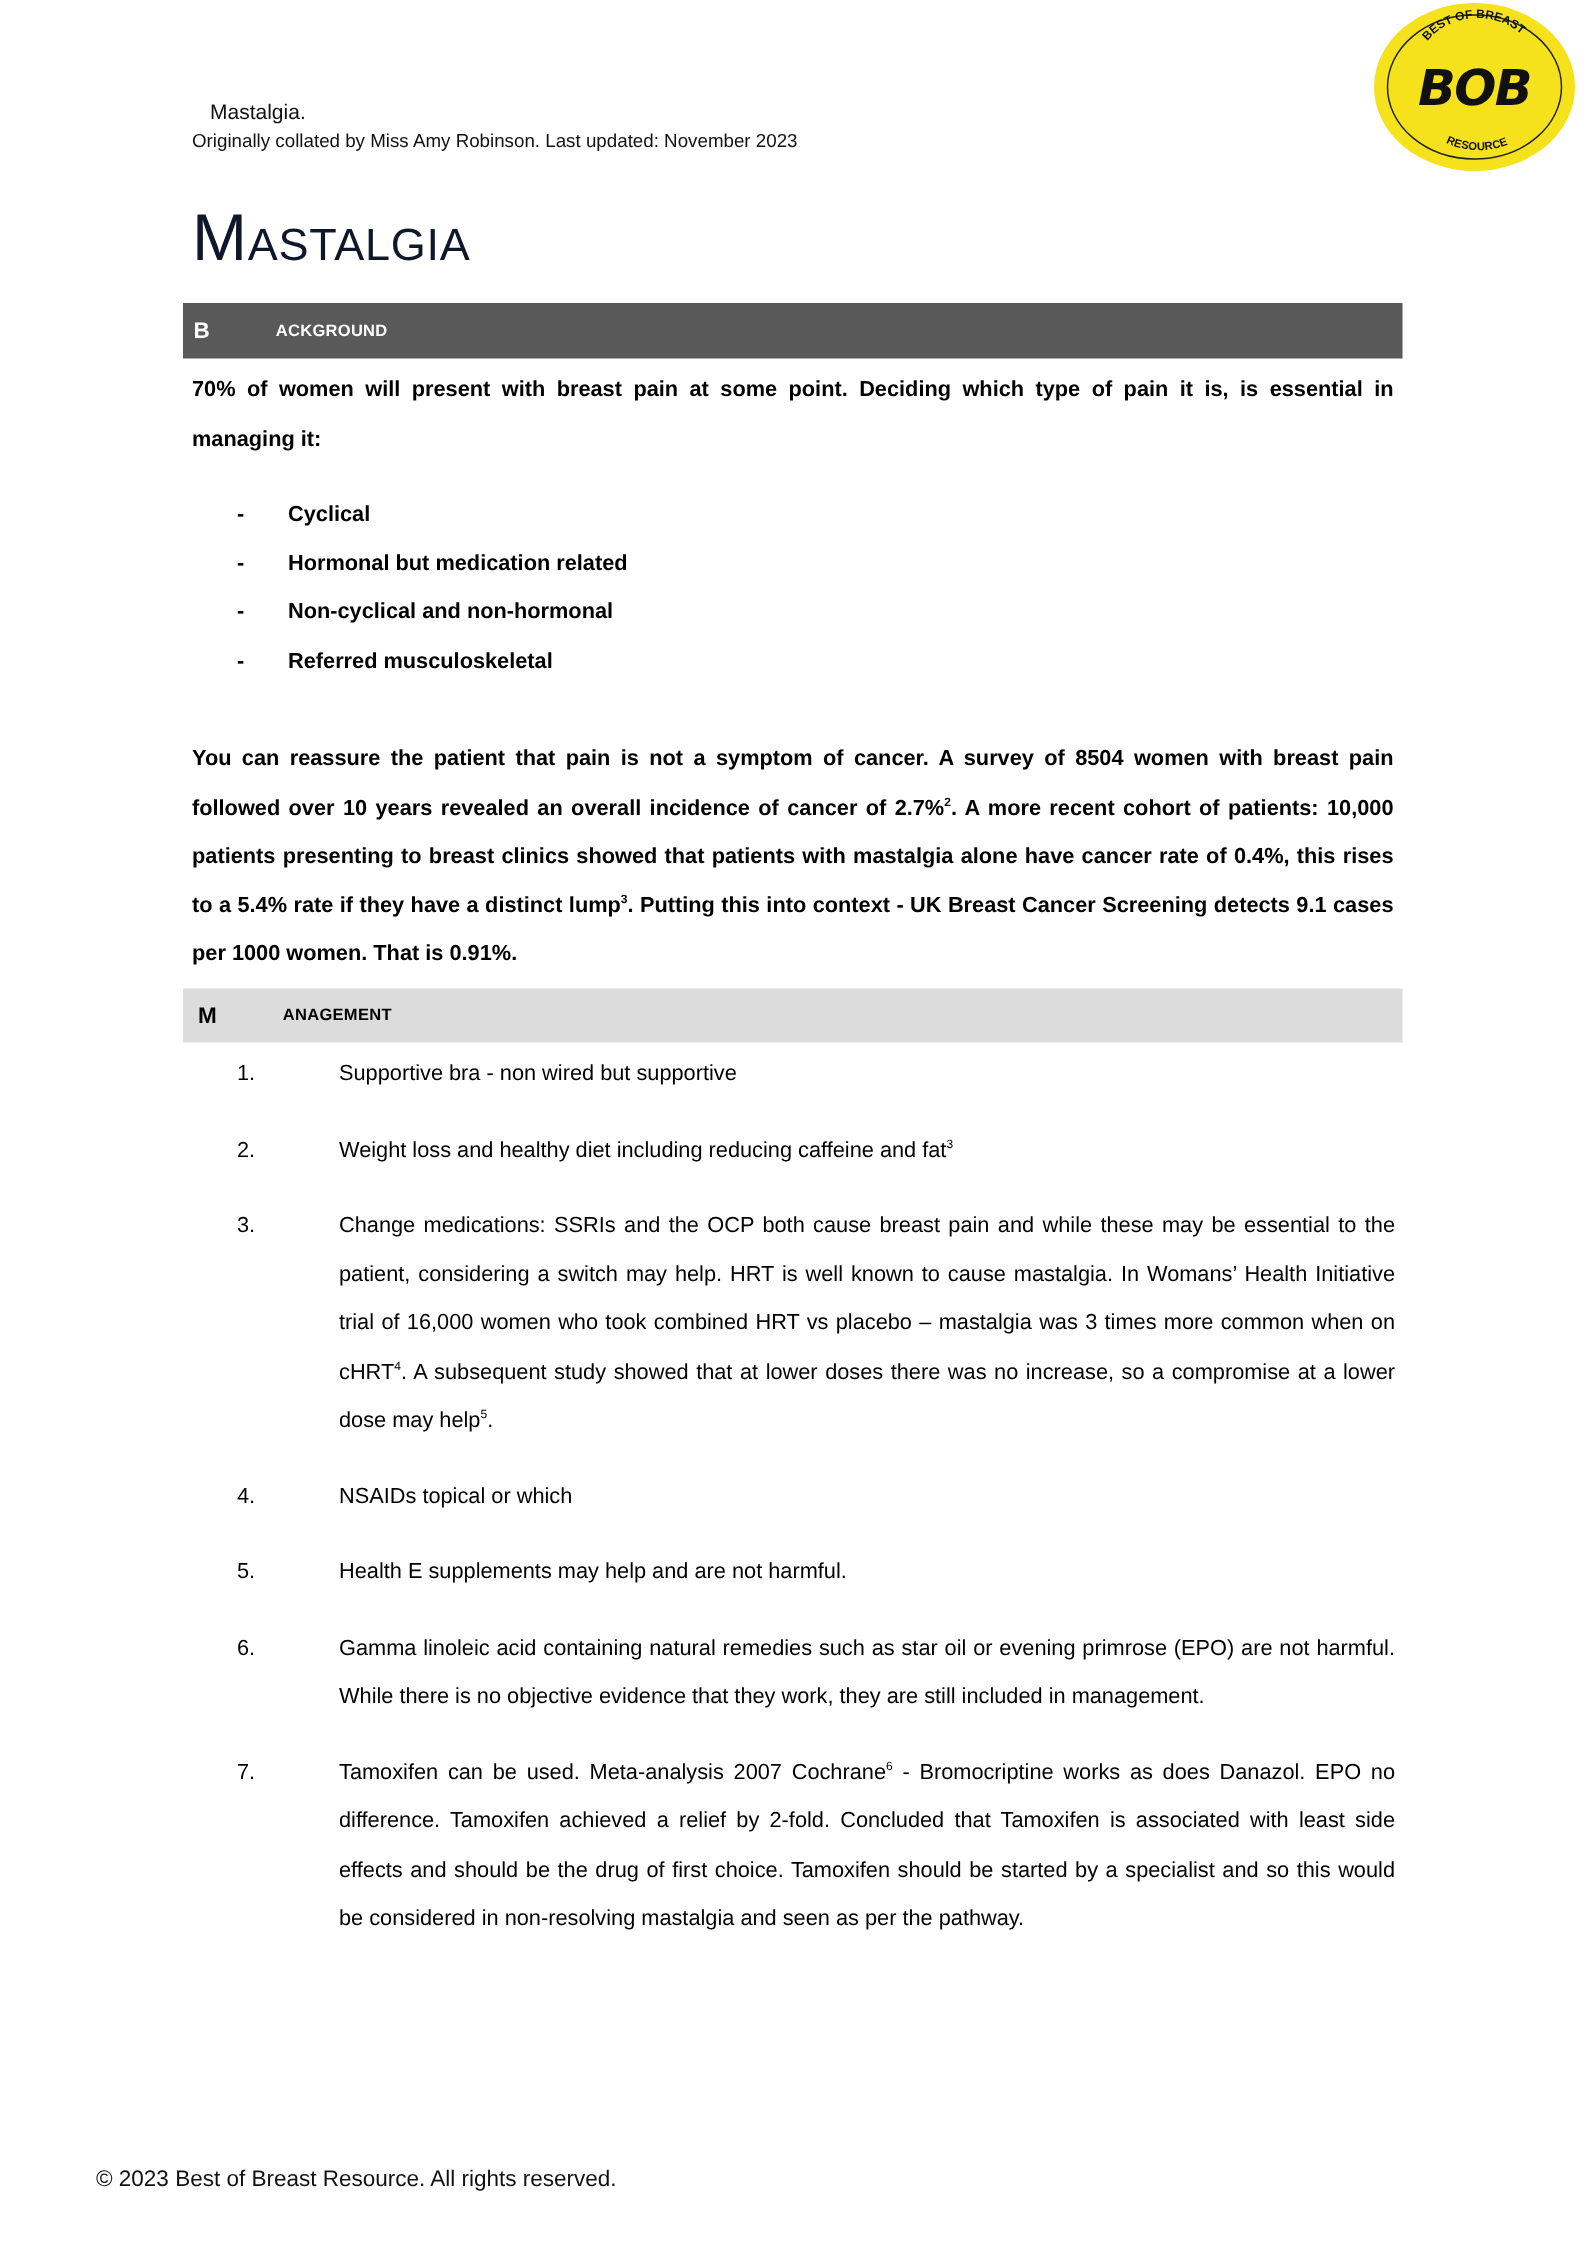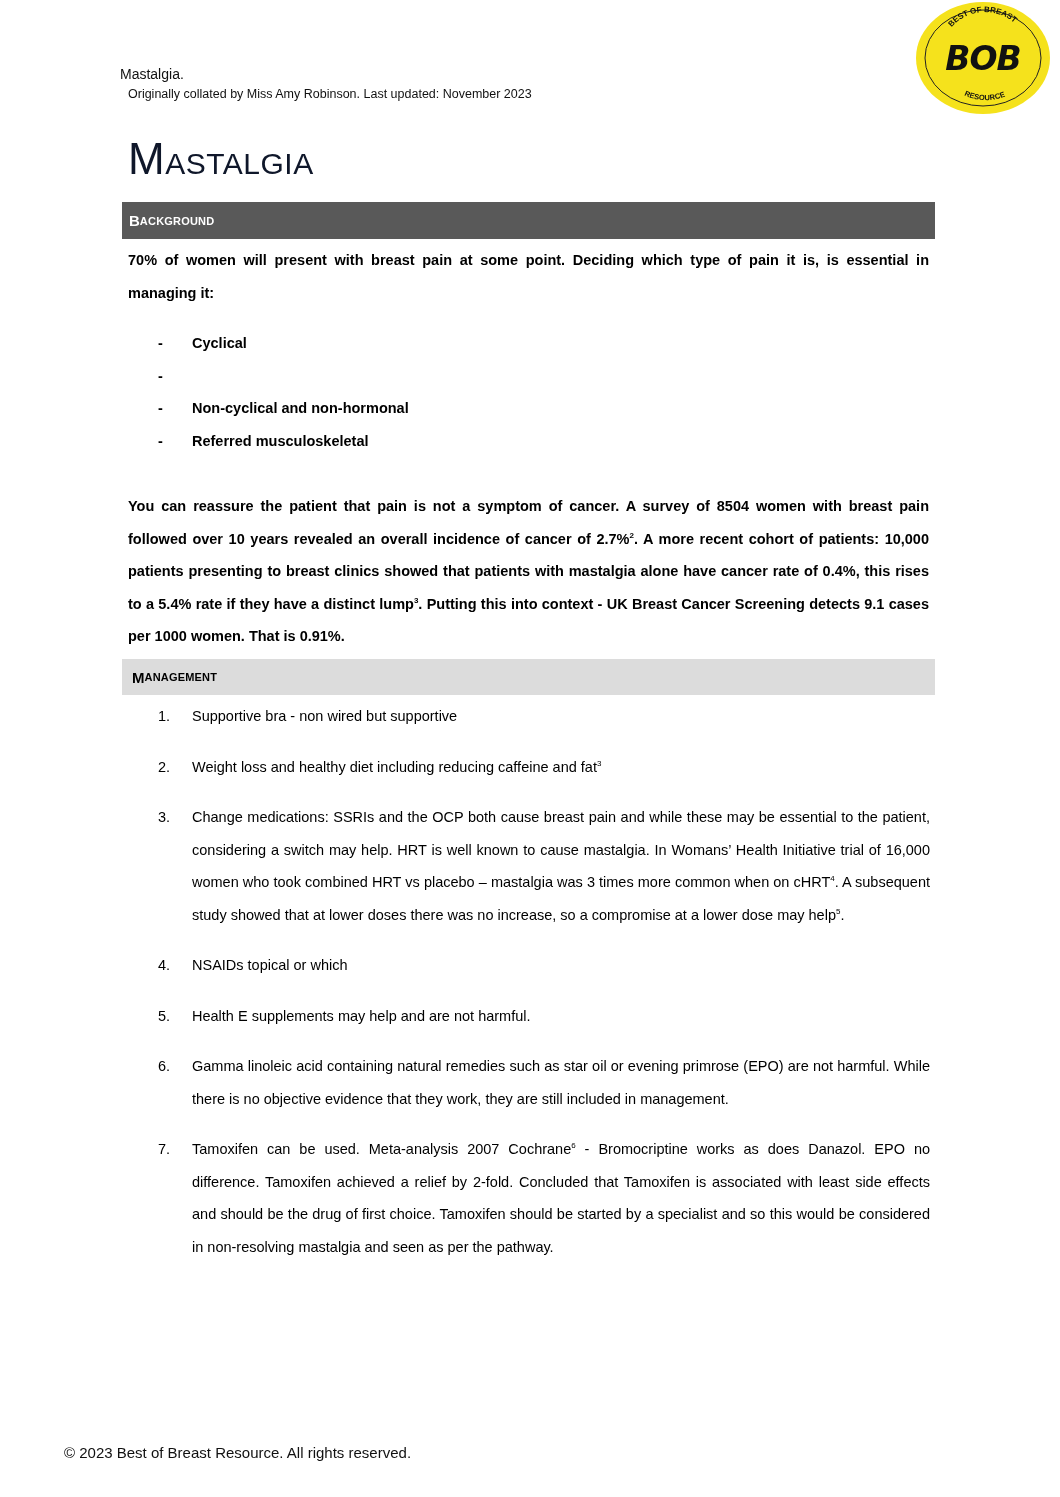"Mastalgia." .doc-header-title { left: 120px -> 140px }
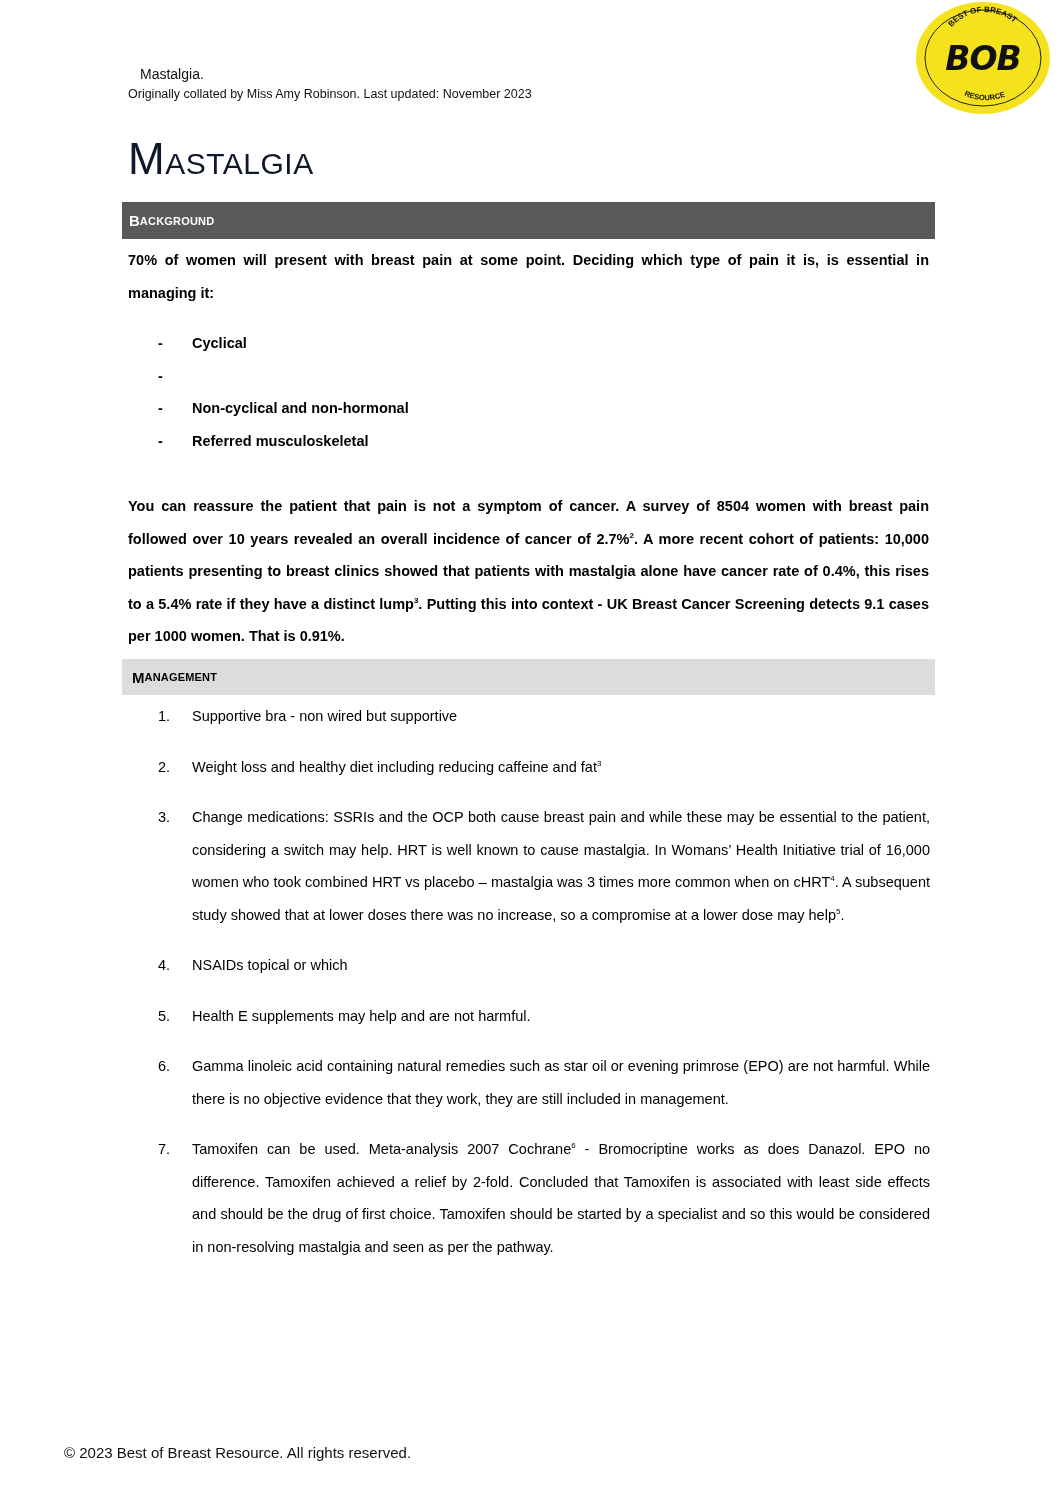"ACKGROUND" .bar .rest { padding-left: none -> 44px }
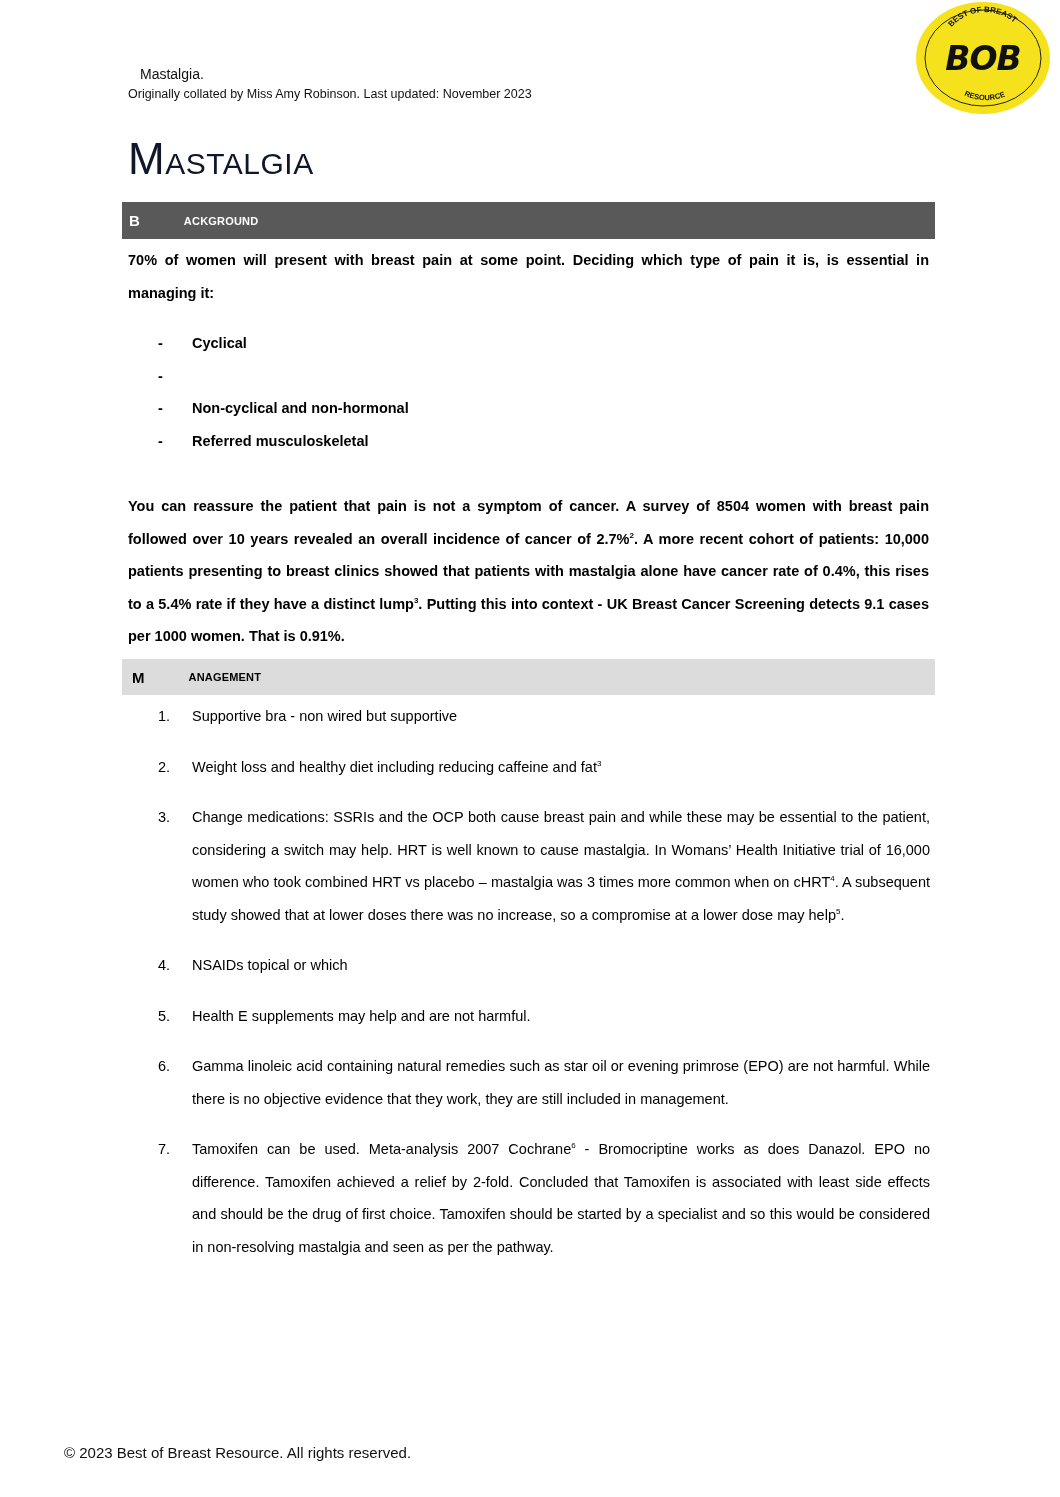"Hormonal but medication related" span { html: none -> <span>Hormonal but medication related</span> }
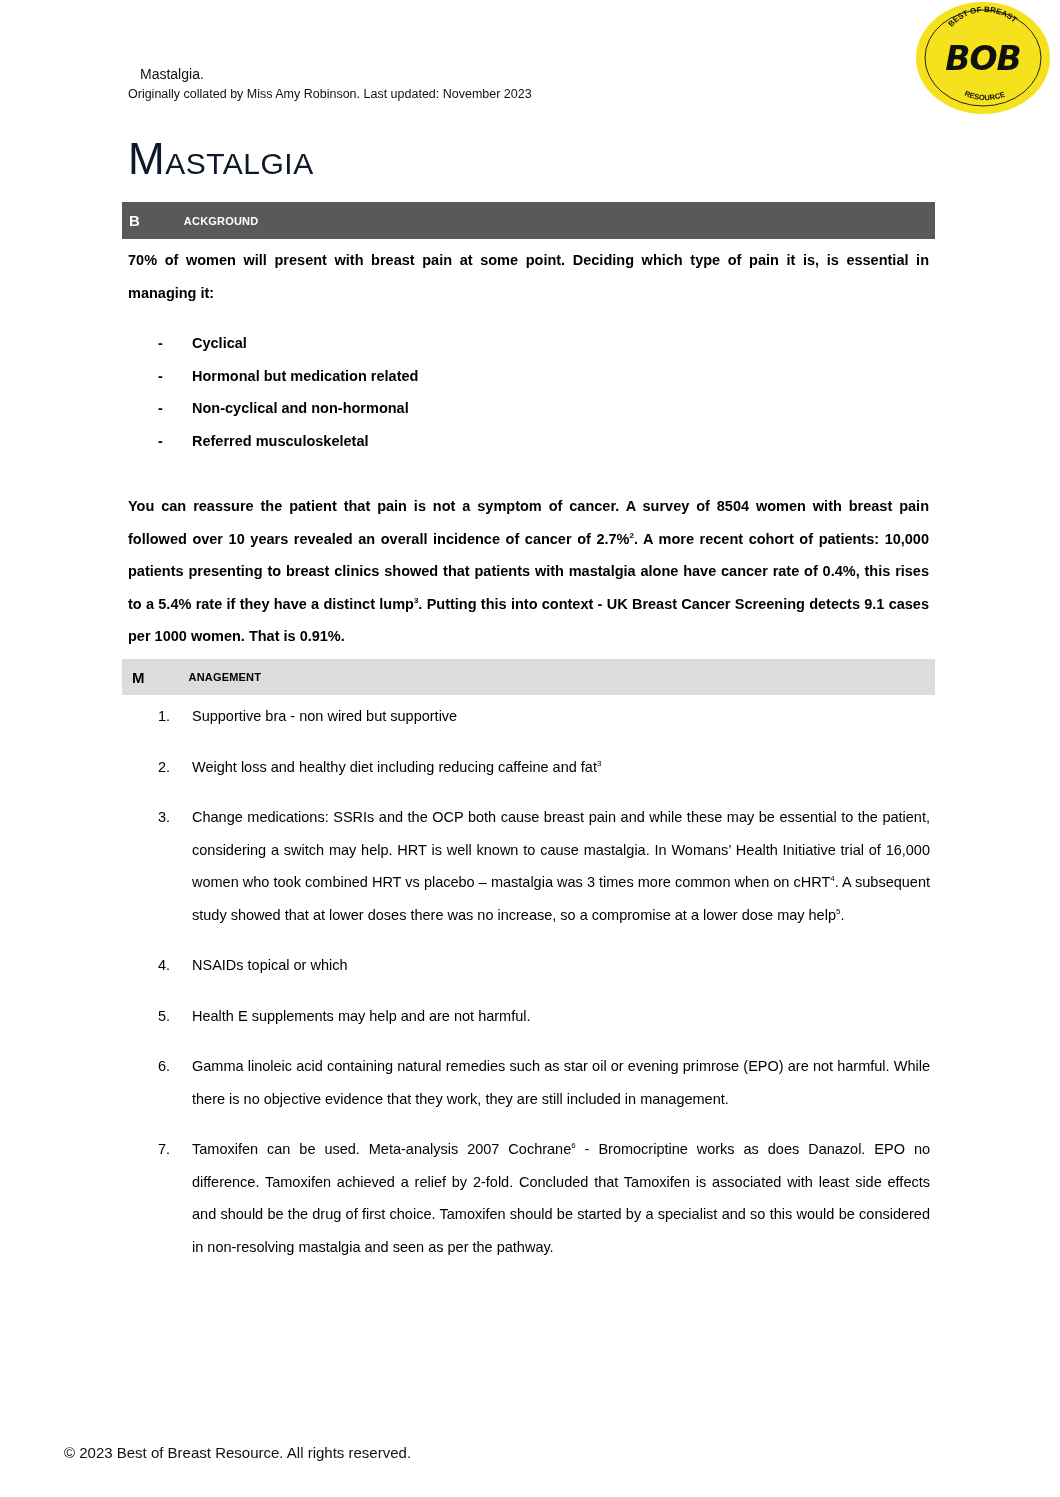"Supportive bra - non wired" .mgmt-item .txt { margin-left: none -> 34px }
